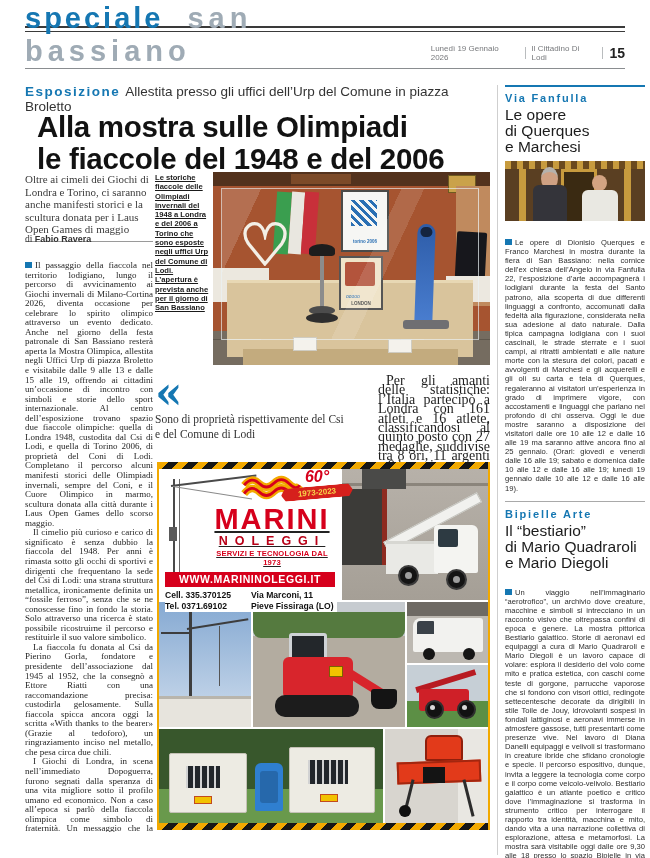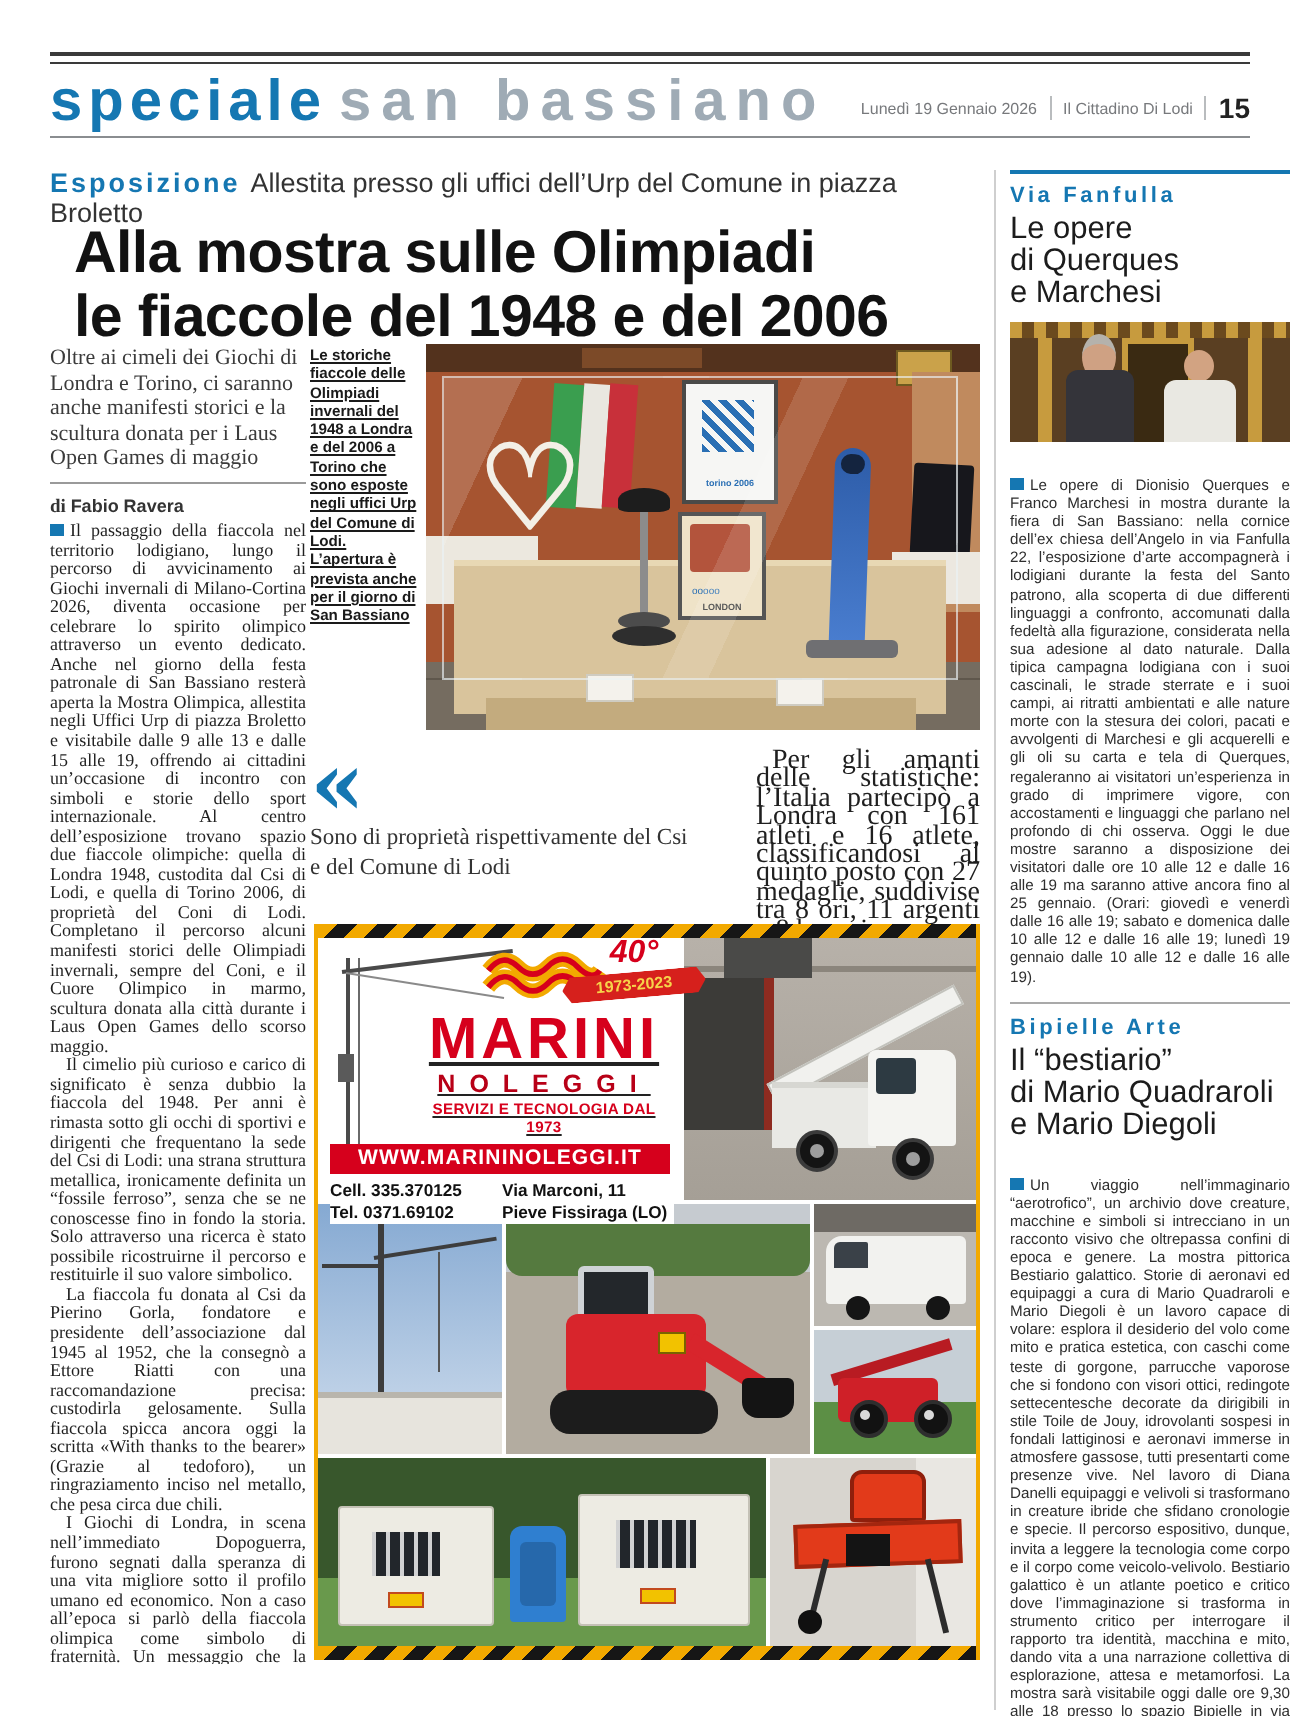"san bassiano" .sec-gray { margin-left: 6px -> 24px }
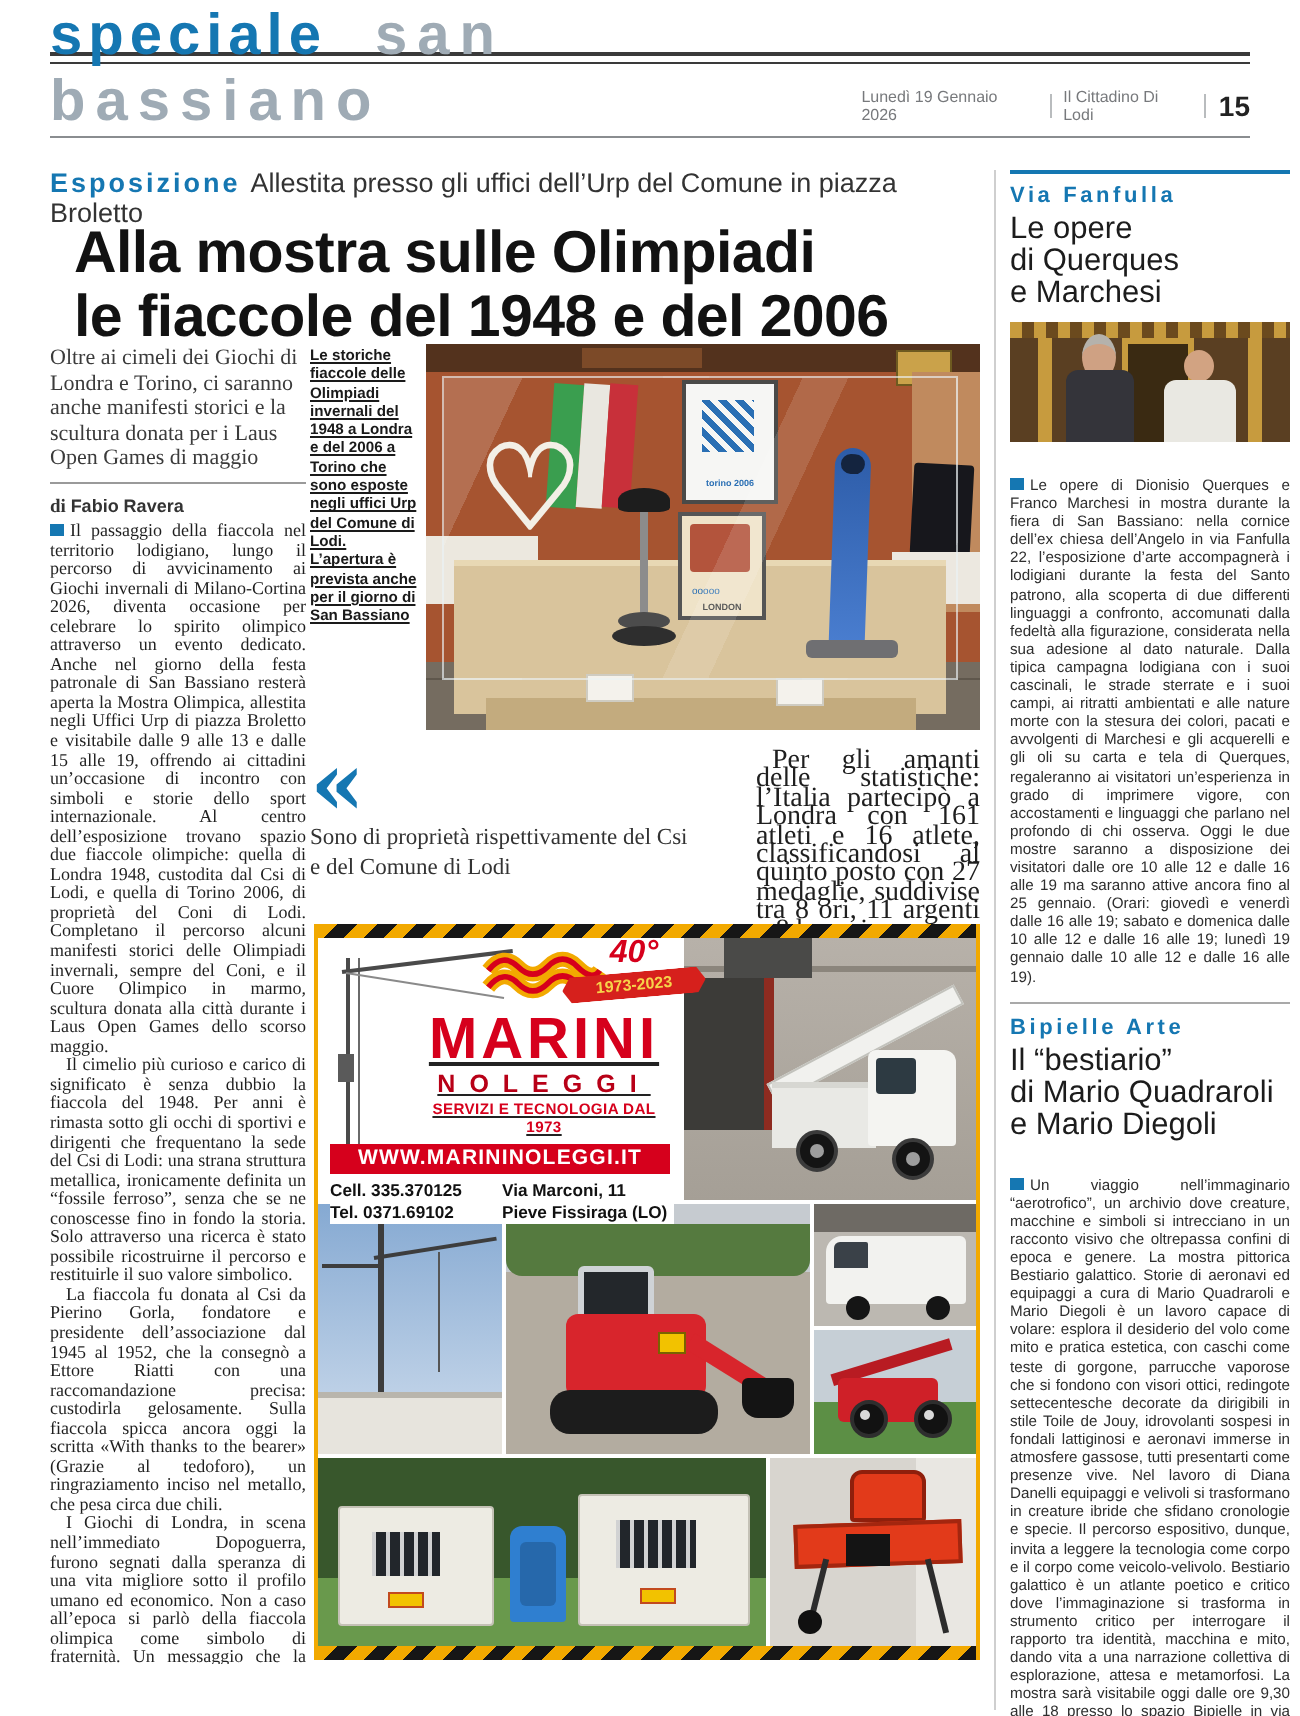"di Fabio Ravera" .byline { font-weight: bold -> none; top: 248px -> 234px }
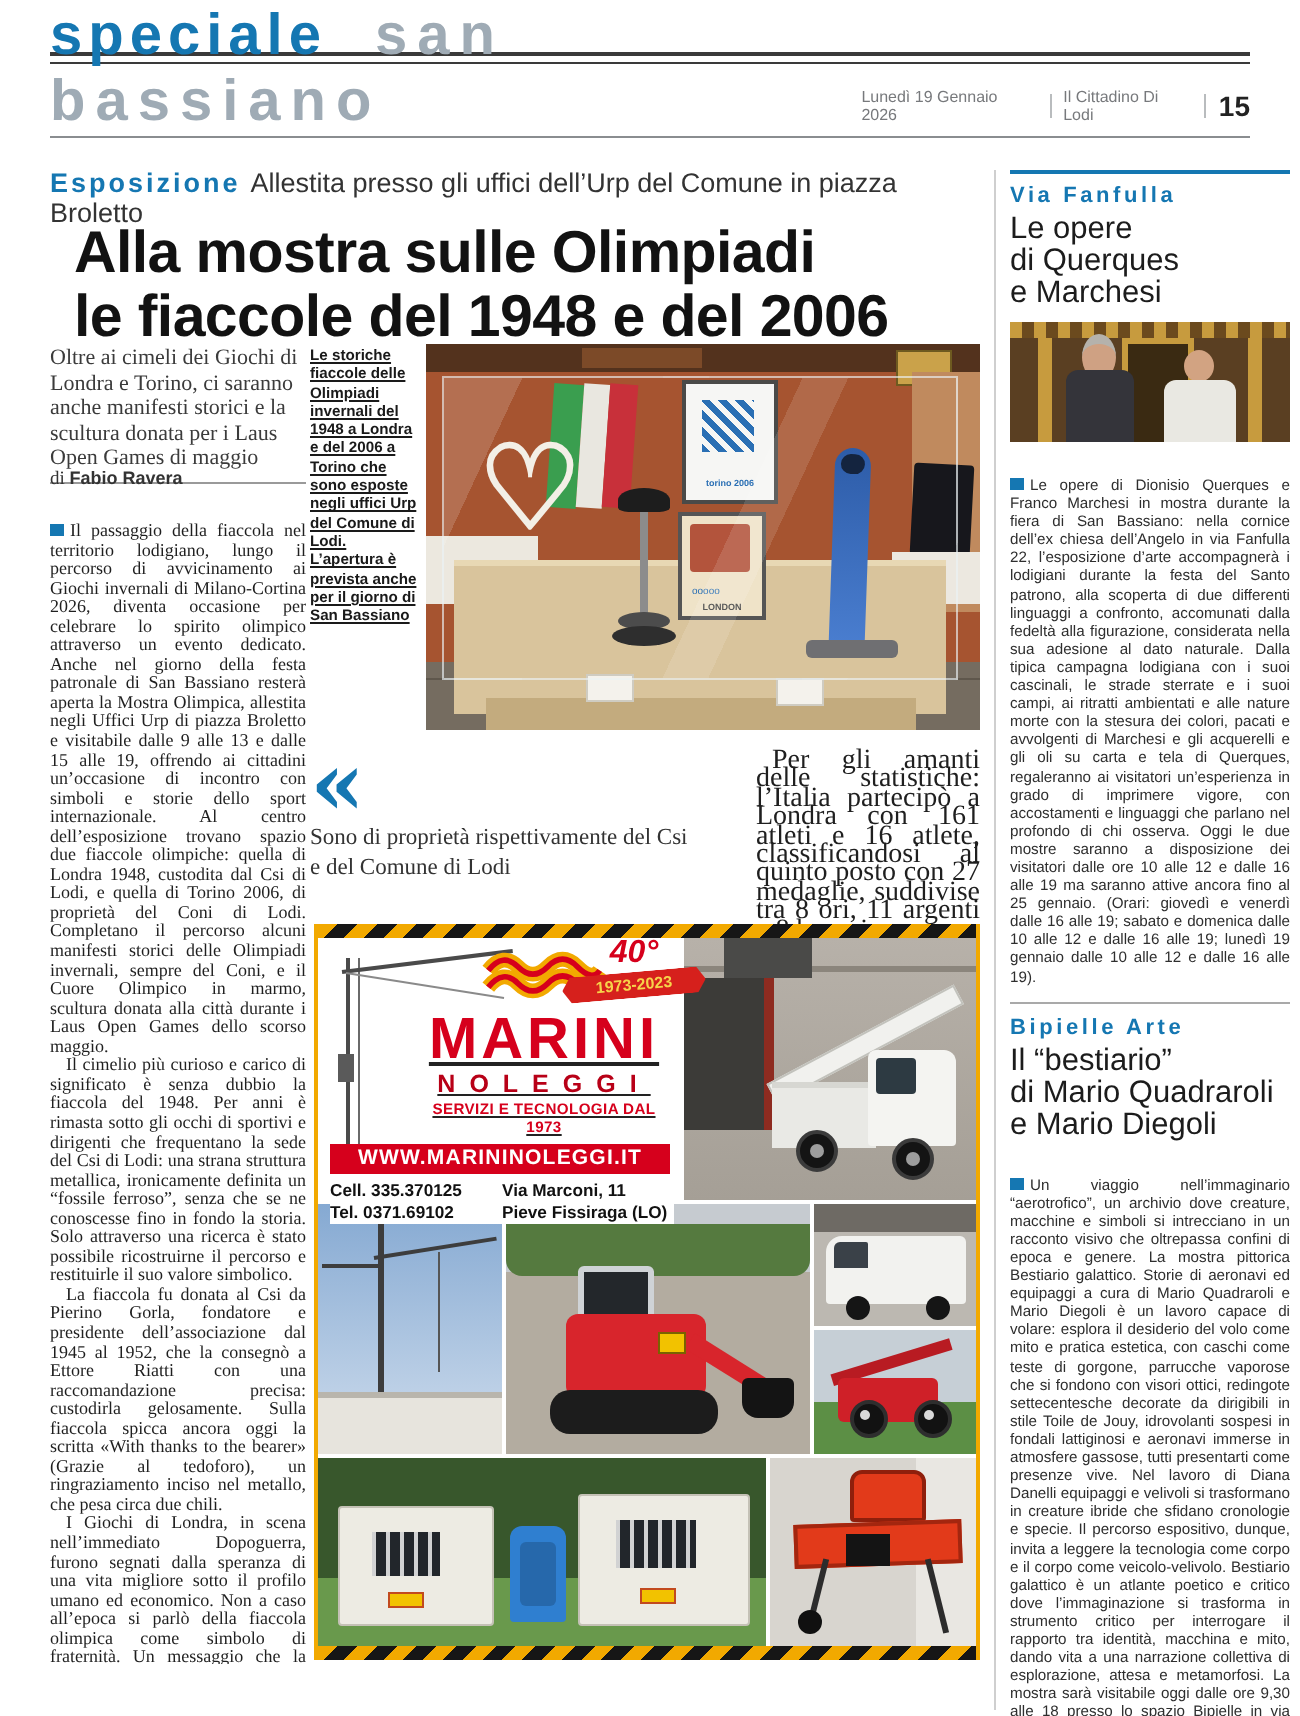"40°" div.rib-50 { text: 40 -> 60 }
